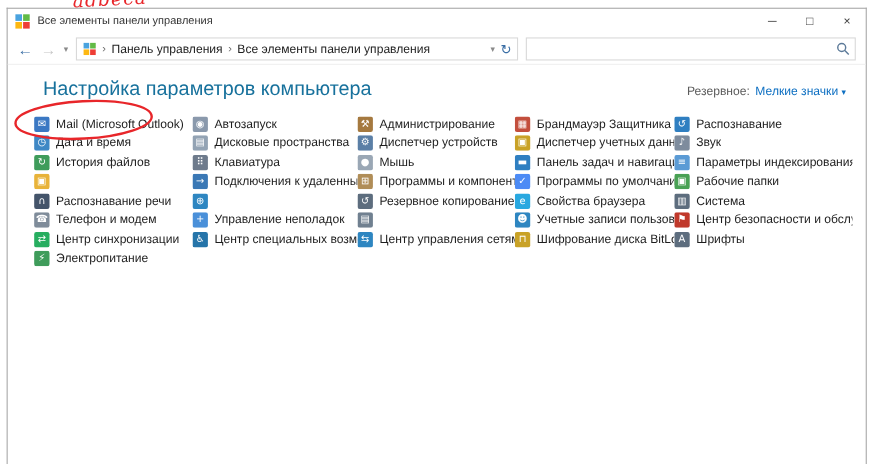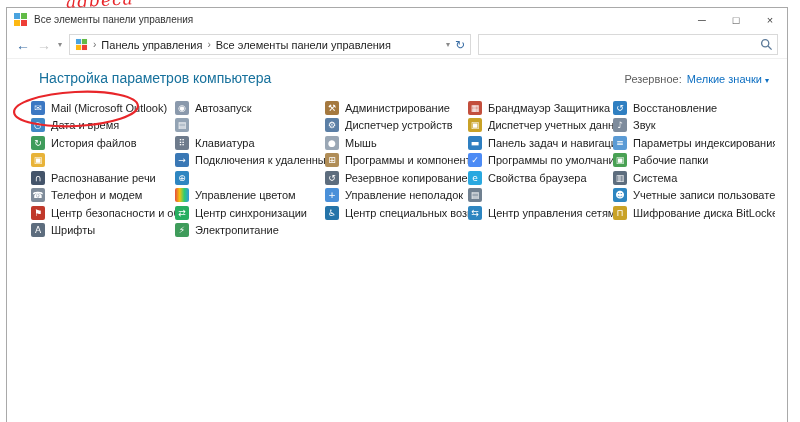"Настройка параметров компьютера" .heading { font-size: 14px -> 18px }
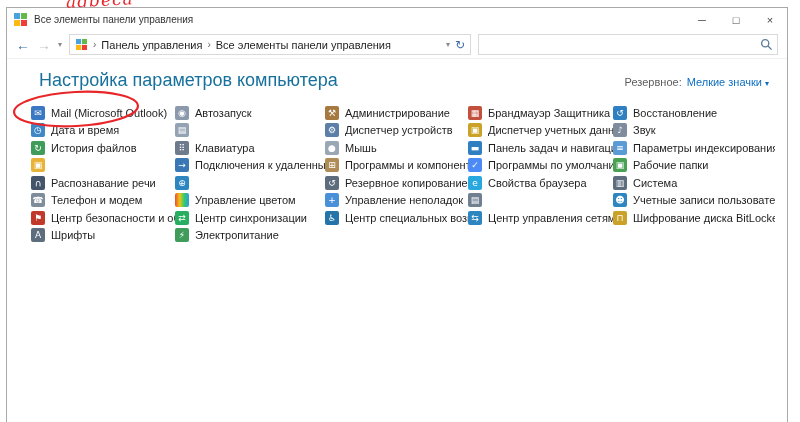"Восстановление" span.lbl { text: Восстановление -> Распознавание }
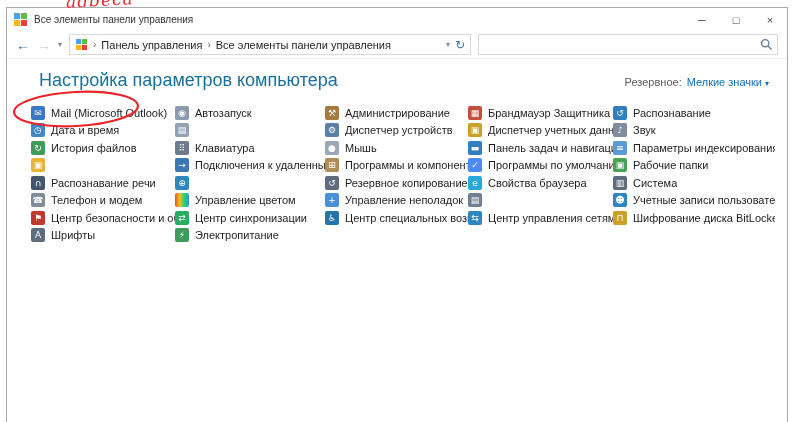"Дисковые пространства" span.lbl { html: none -> <span>Дисковые пространства</span> }
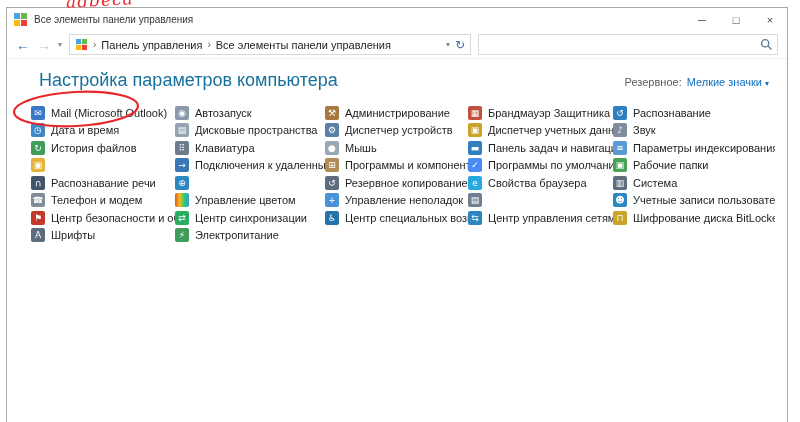"Управление цветом" div.item { html: <div> <span></span> <span>Управление цветом</span> </div> -> none }
